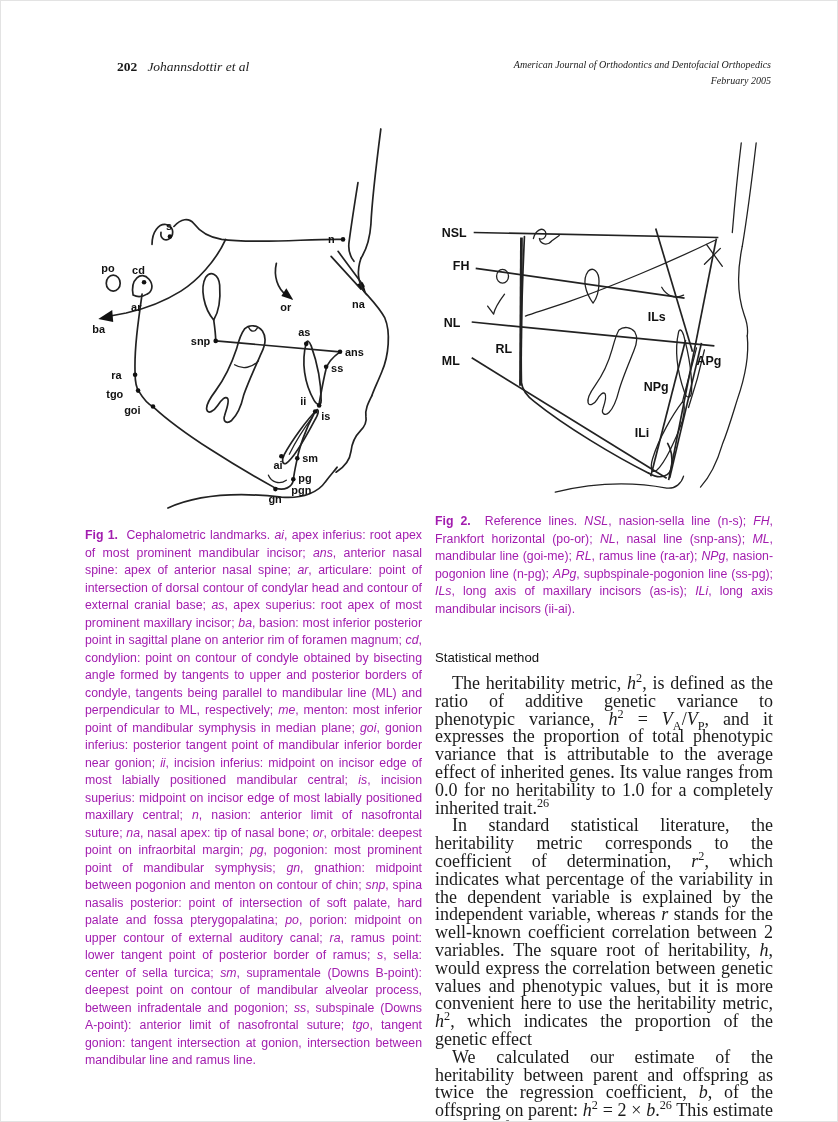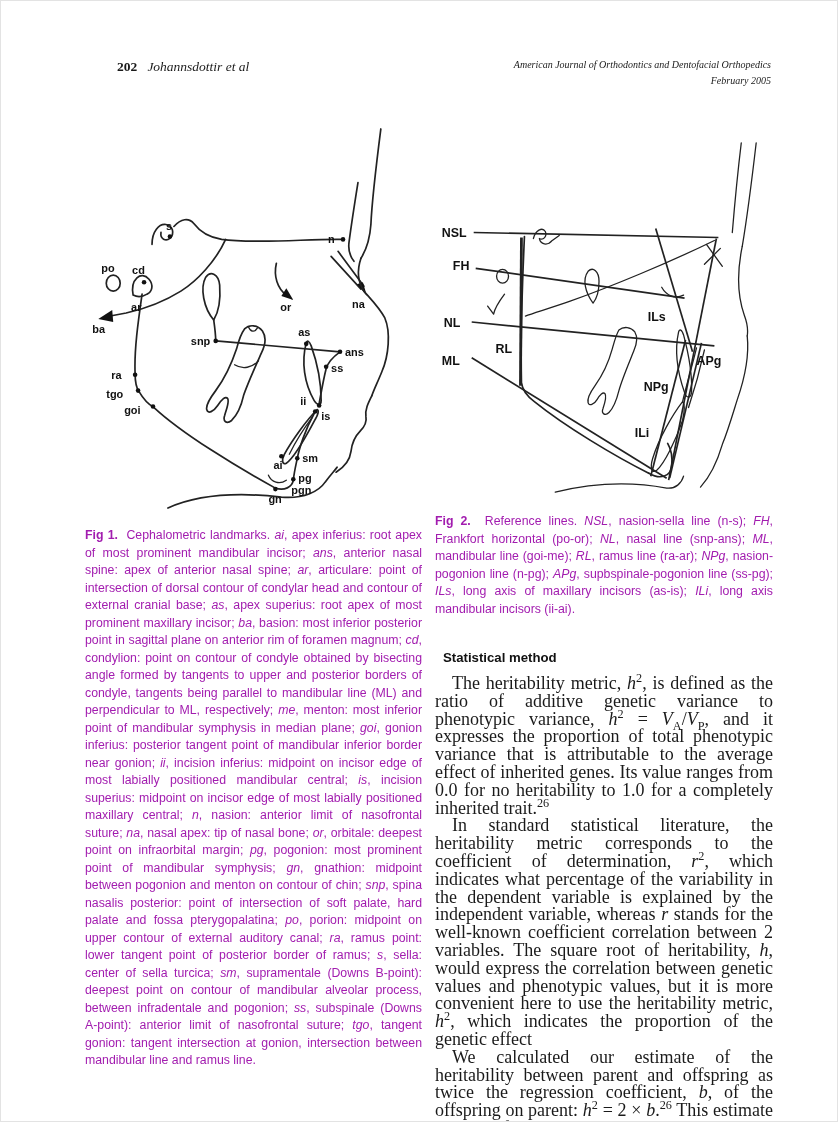"Statistical method" .sec-head { font-weight: bold -> normal; margin: 0 0 10px 8px -> 0 0 10px 0 }
